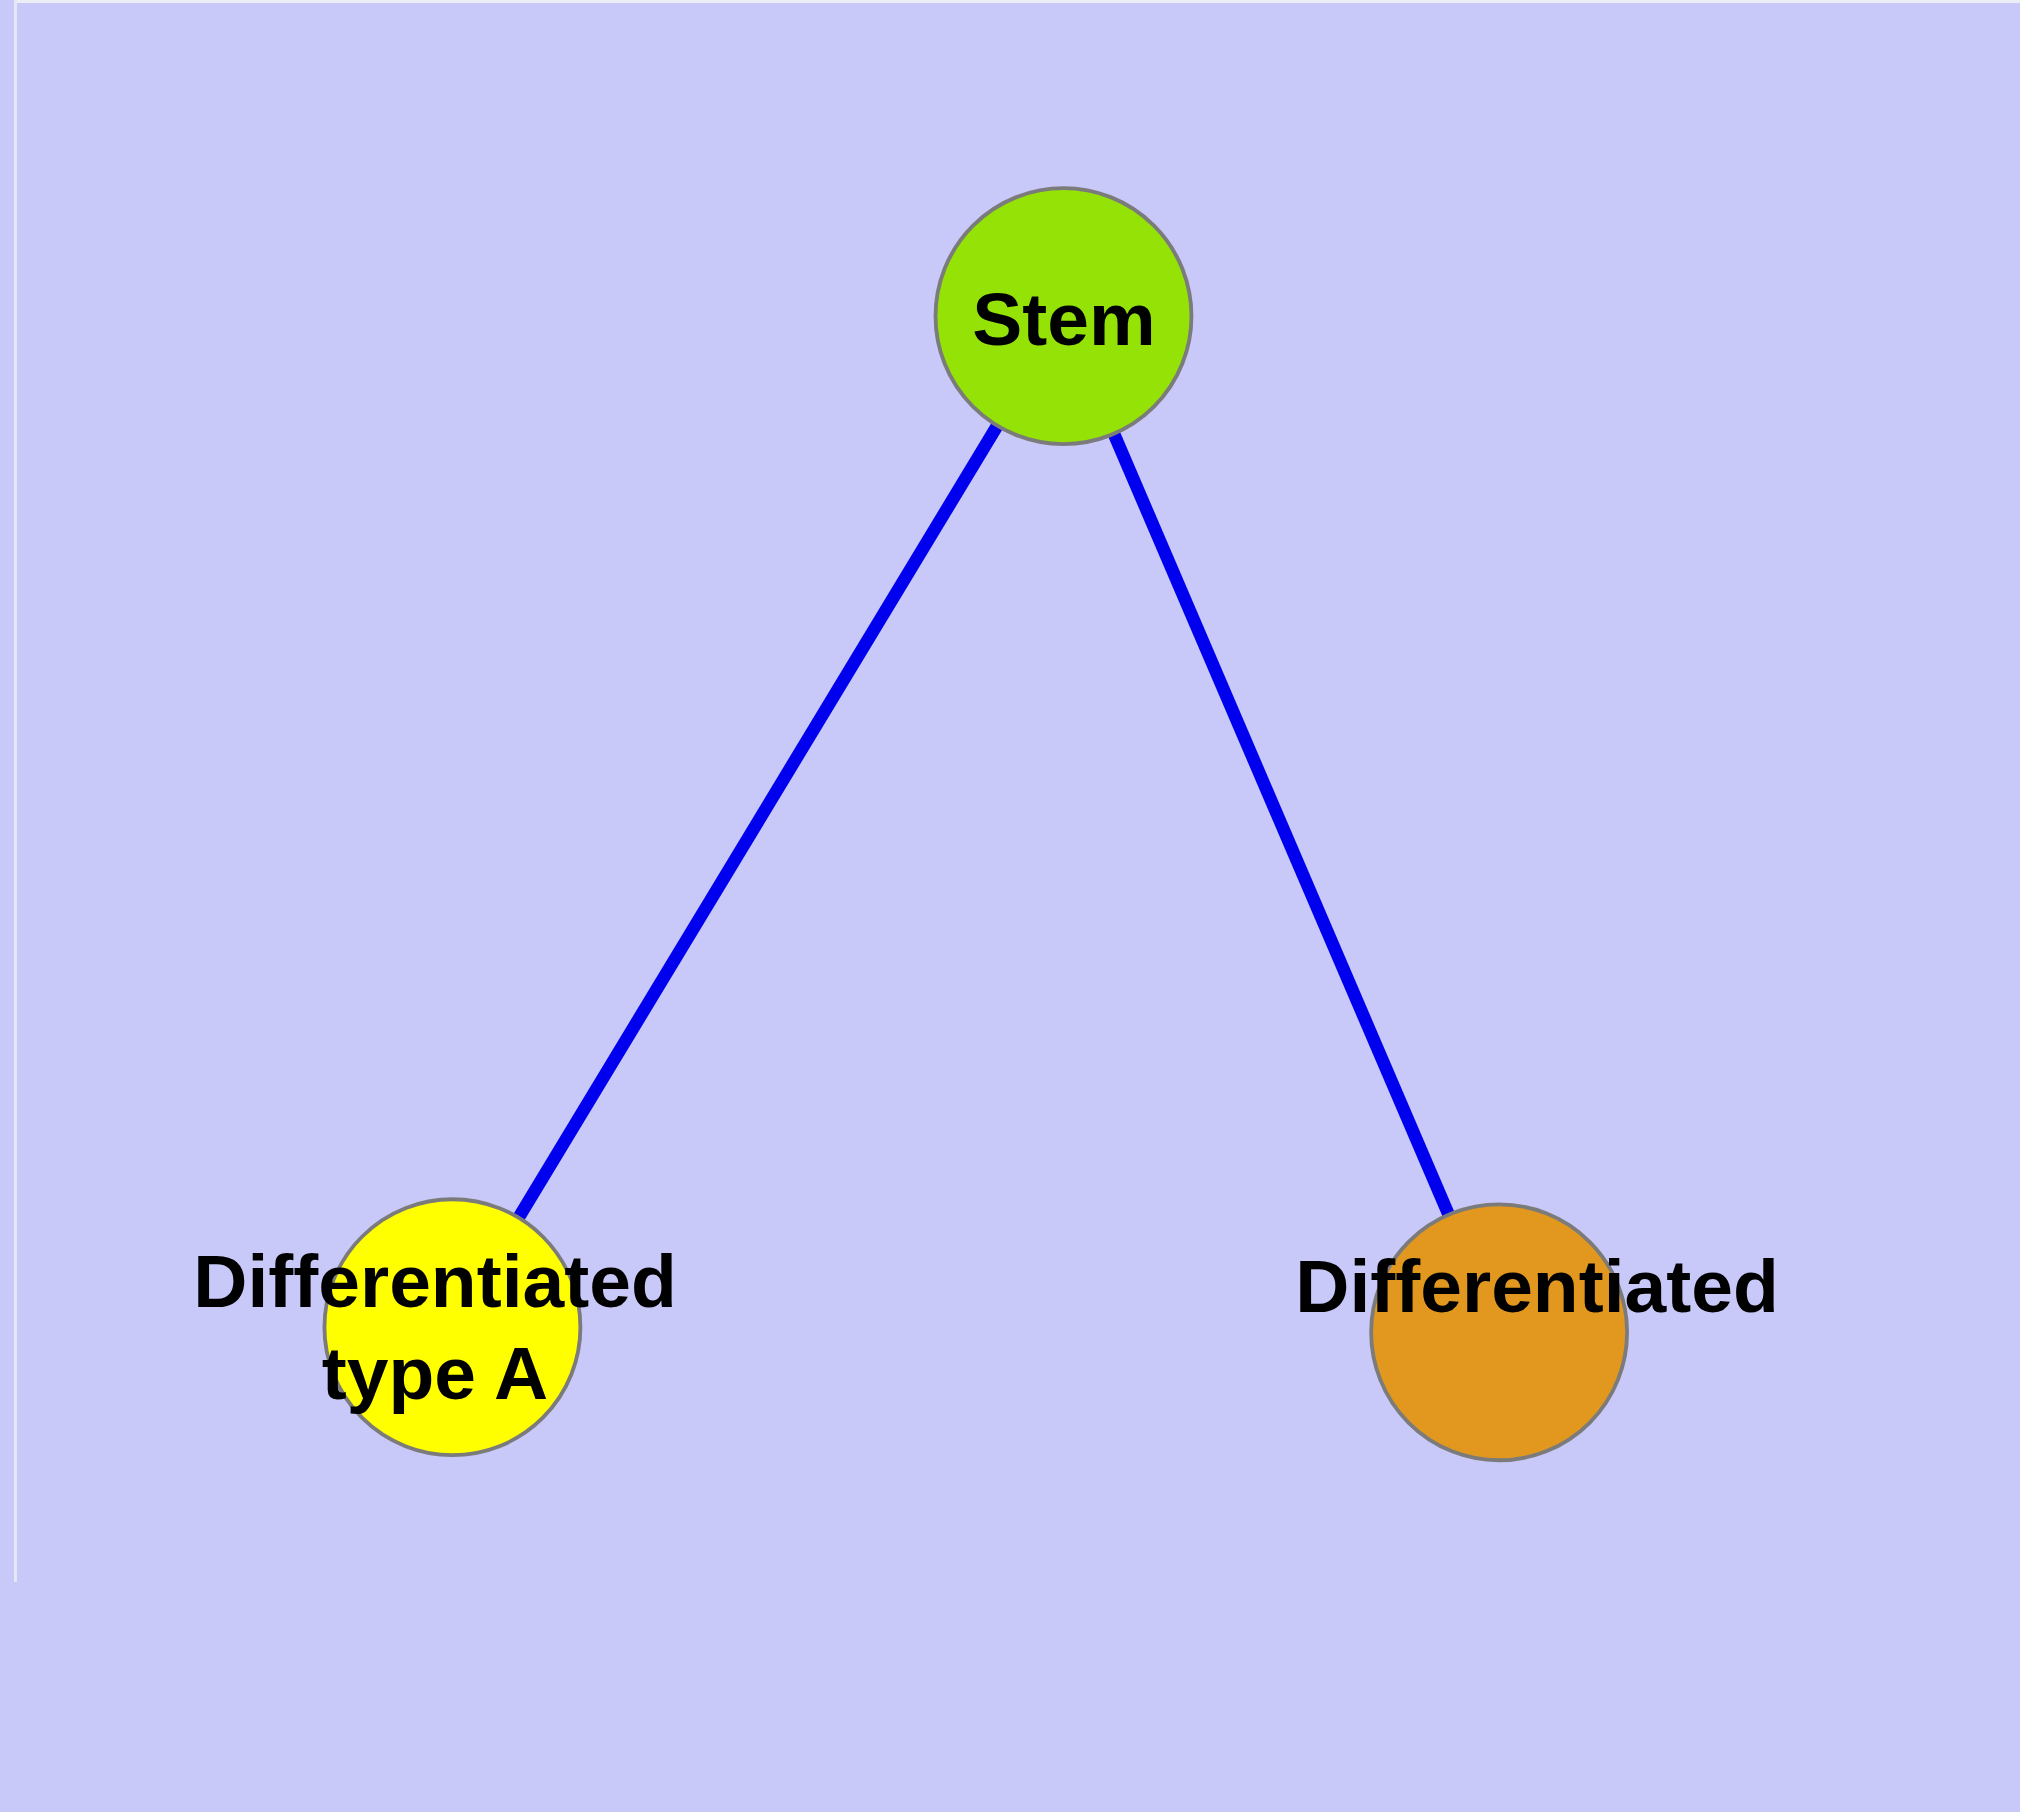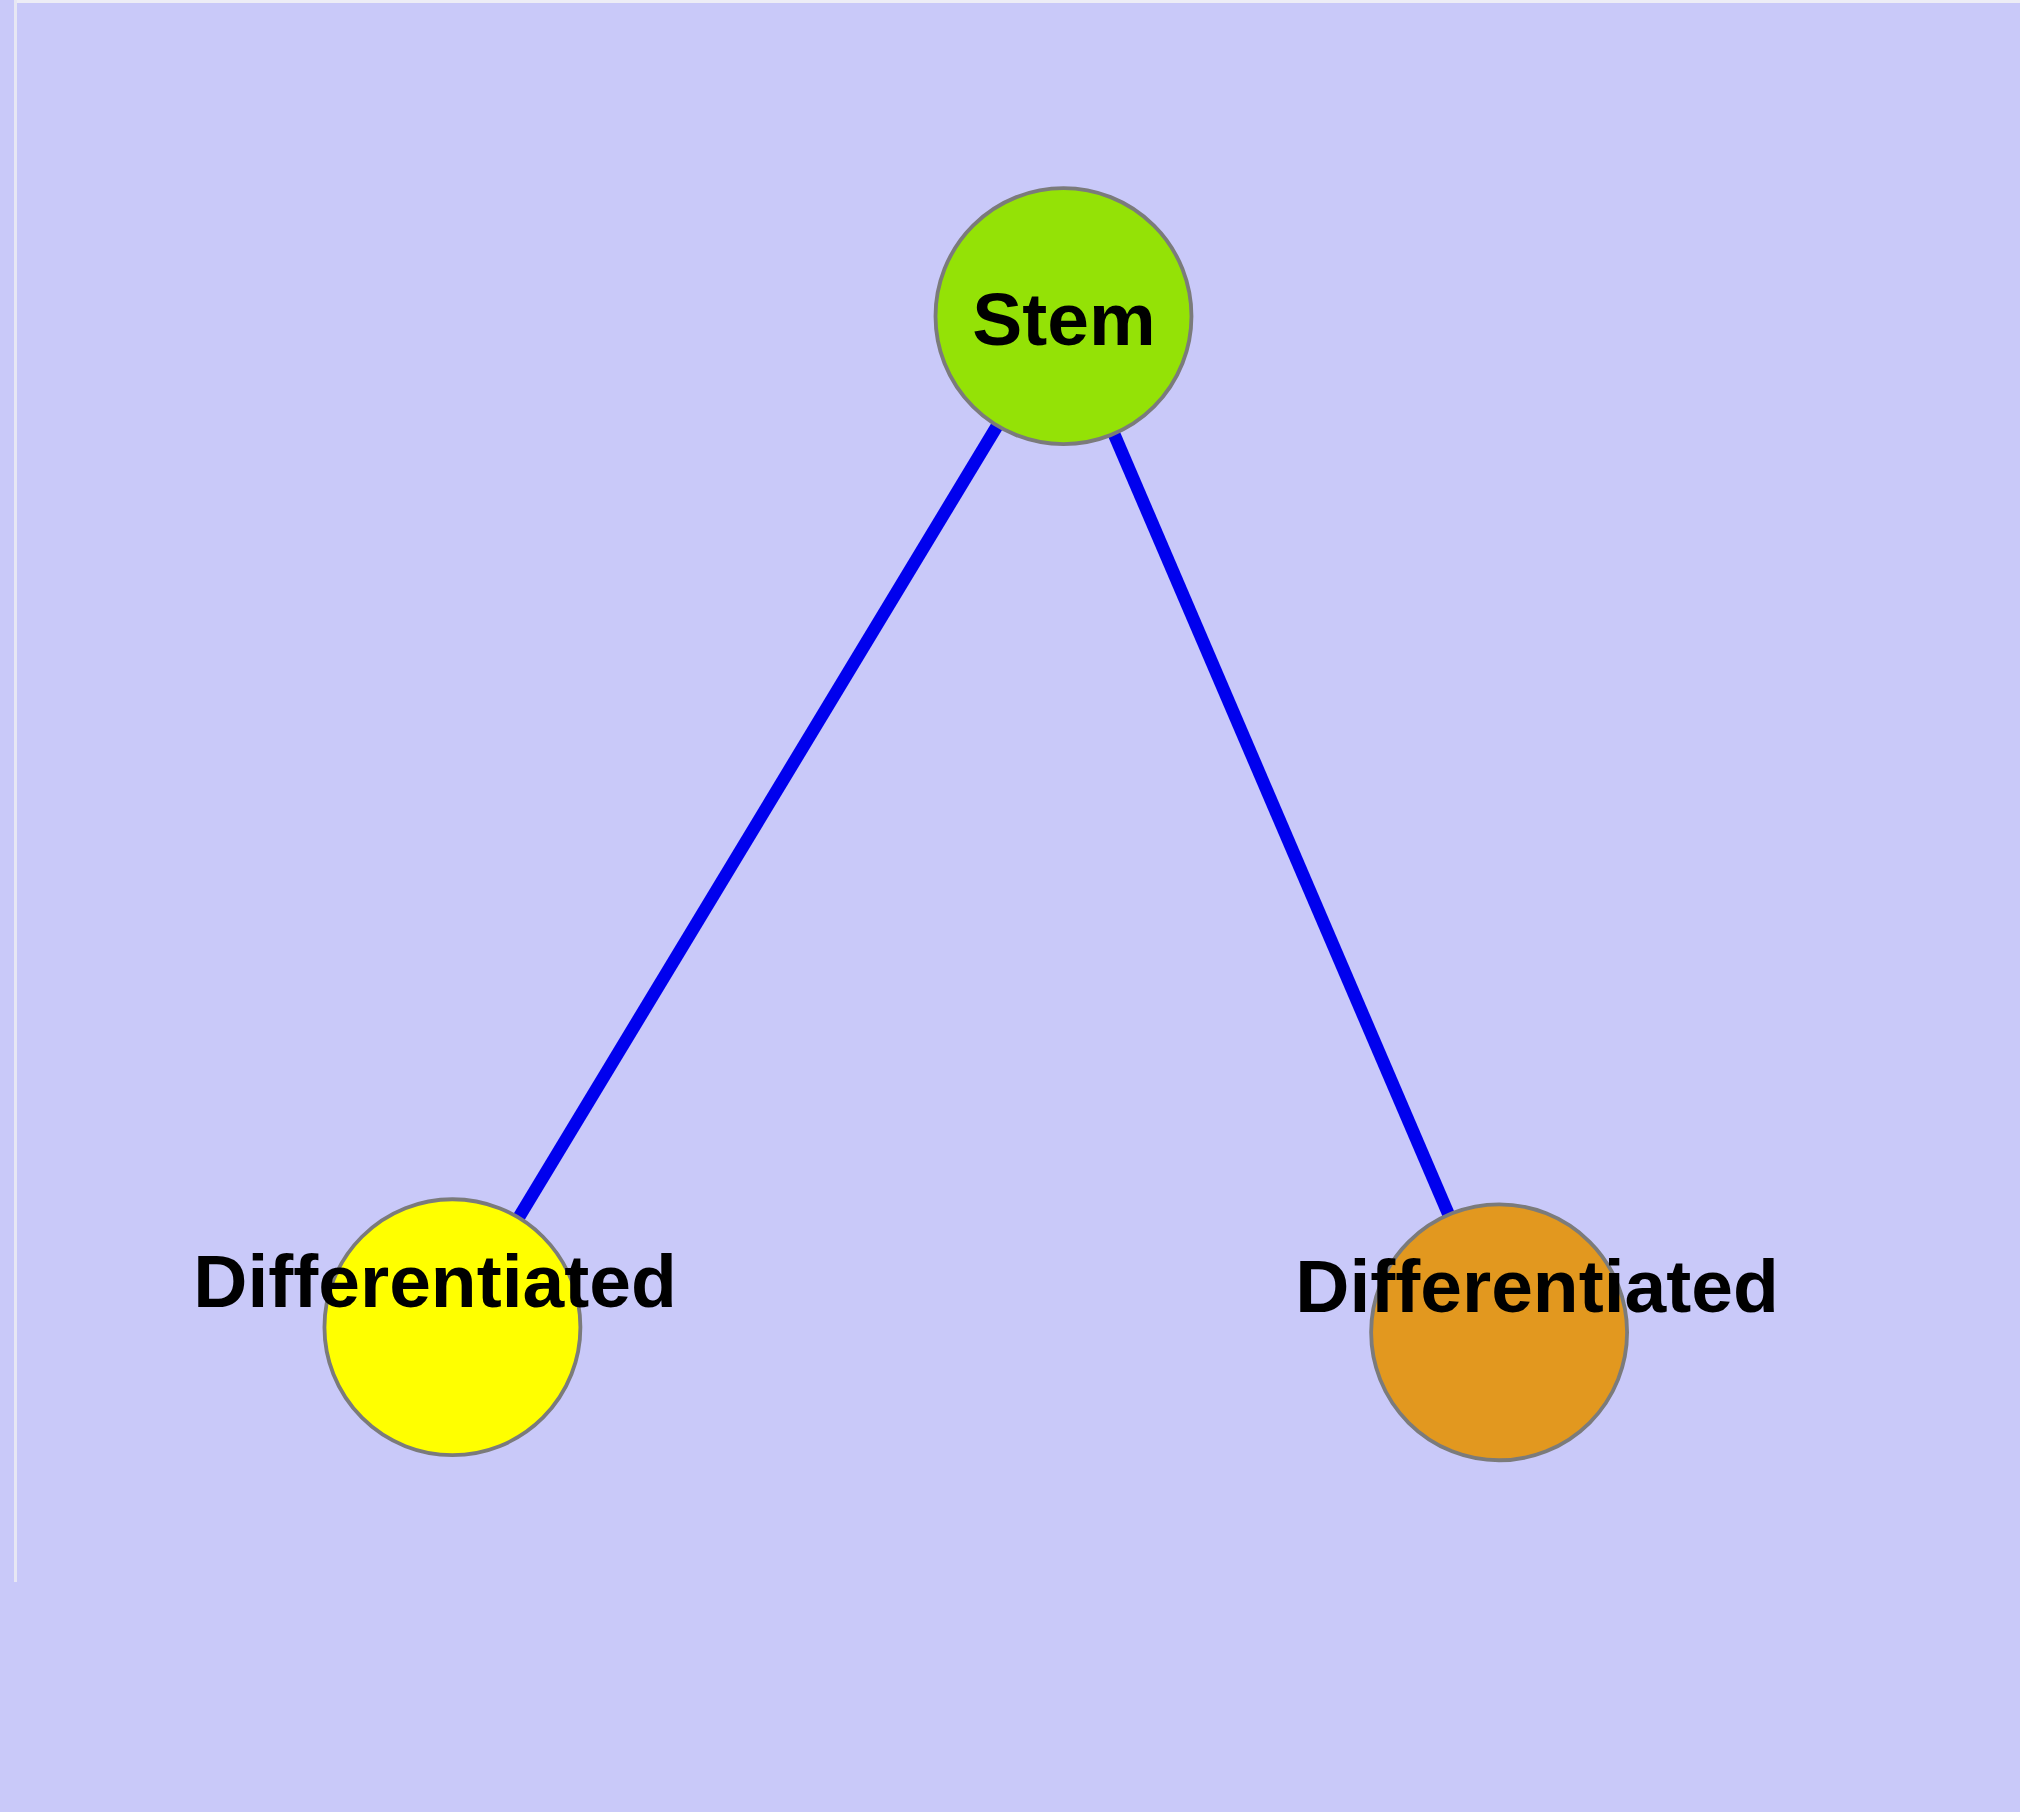"type A" span { html: none -> <span>type A</span> }
